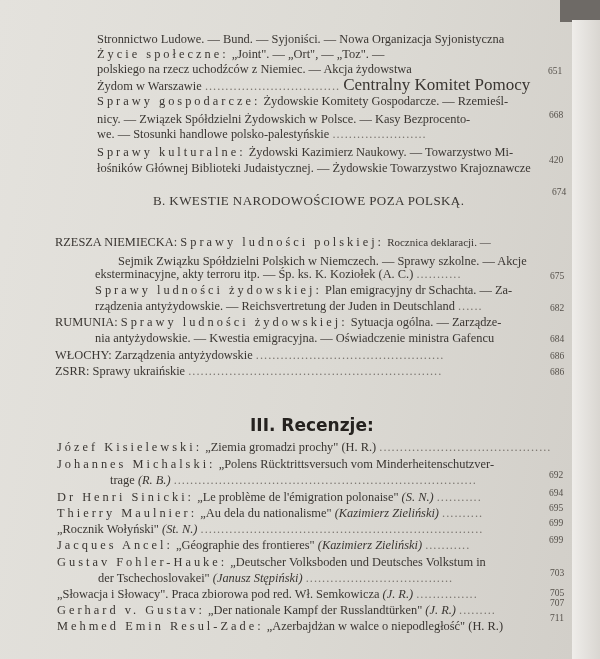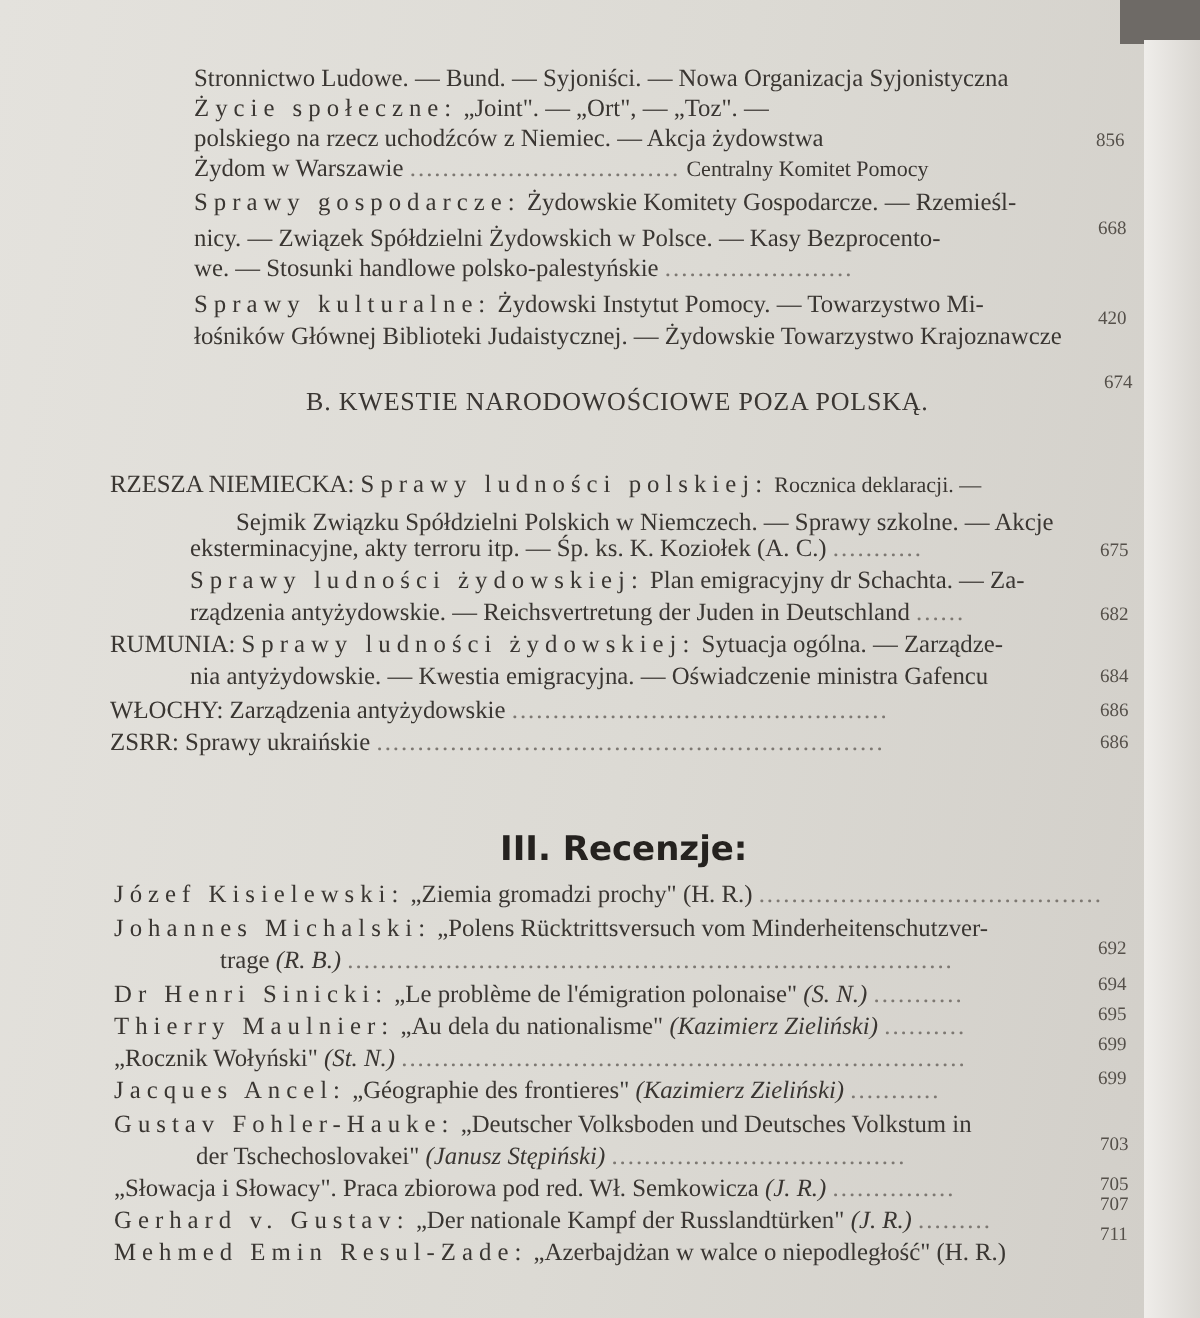"856" span.pg { text: 856 -> 651 }
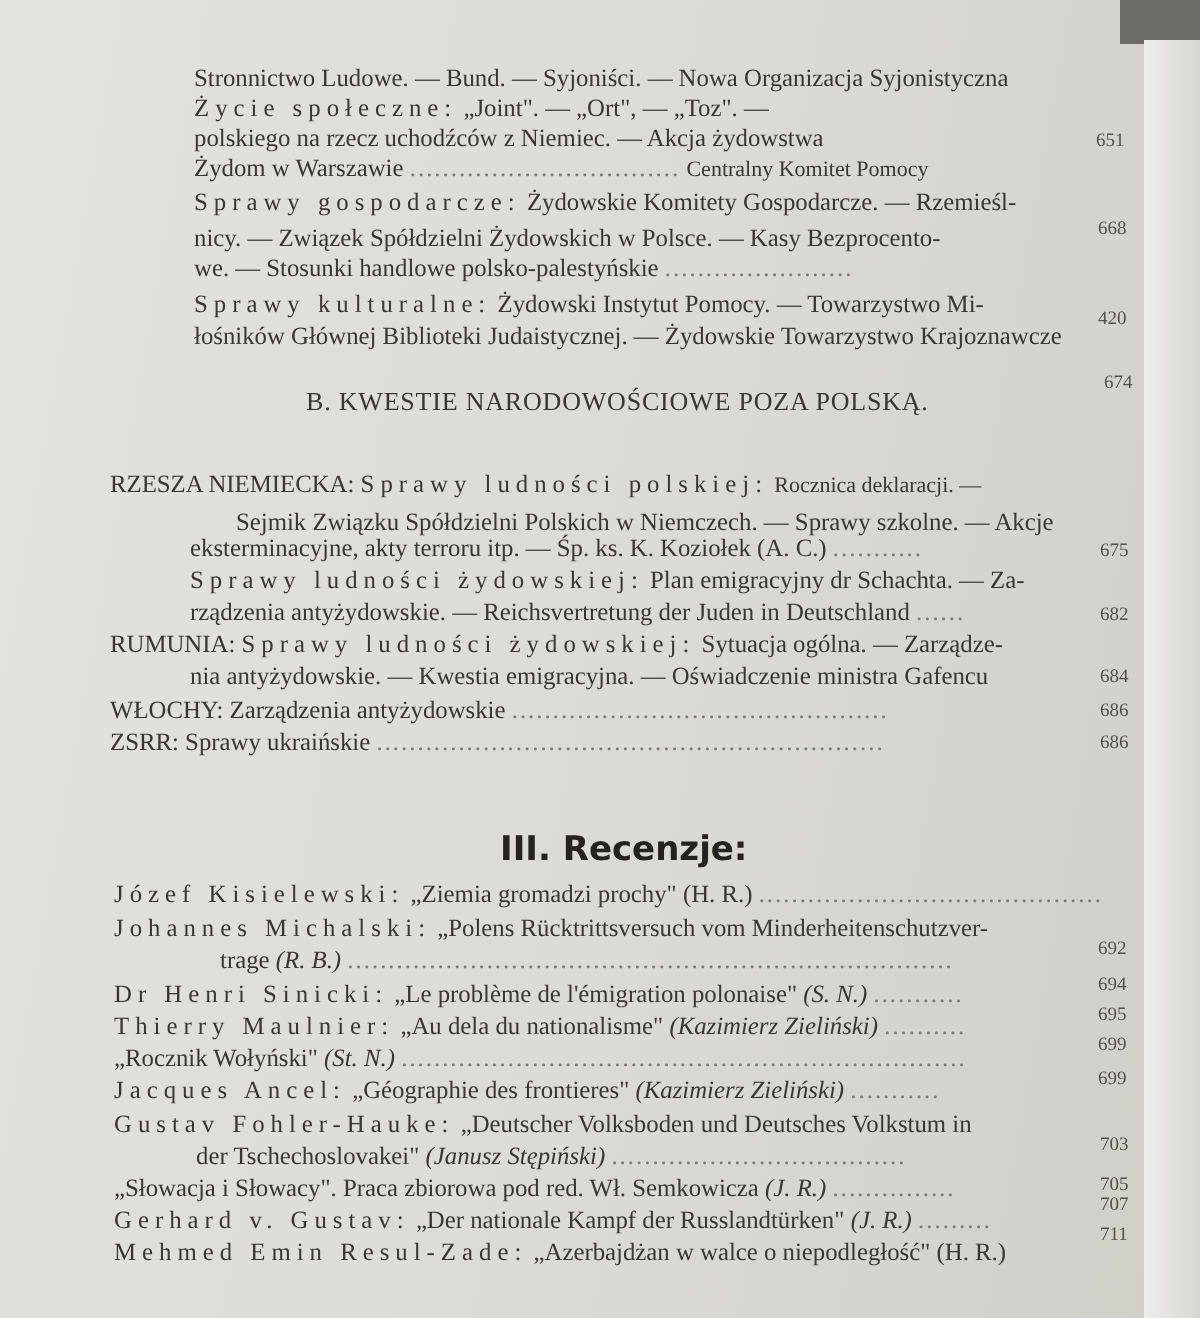"Centralny Komitet Pomocy" span { font-size: 11px -> 17px }
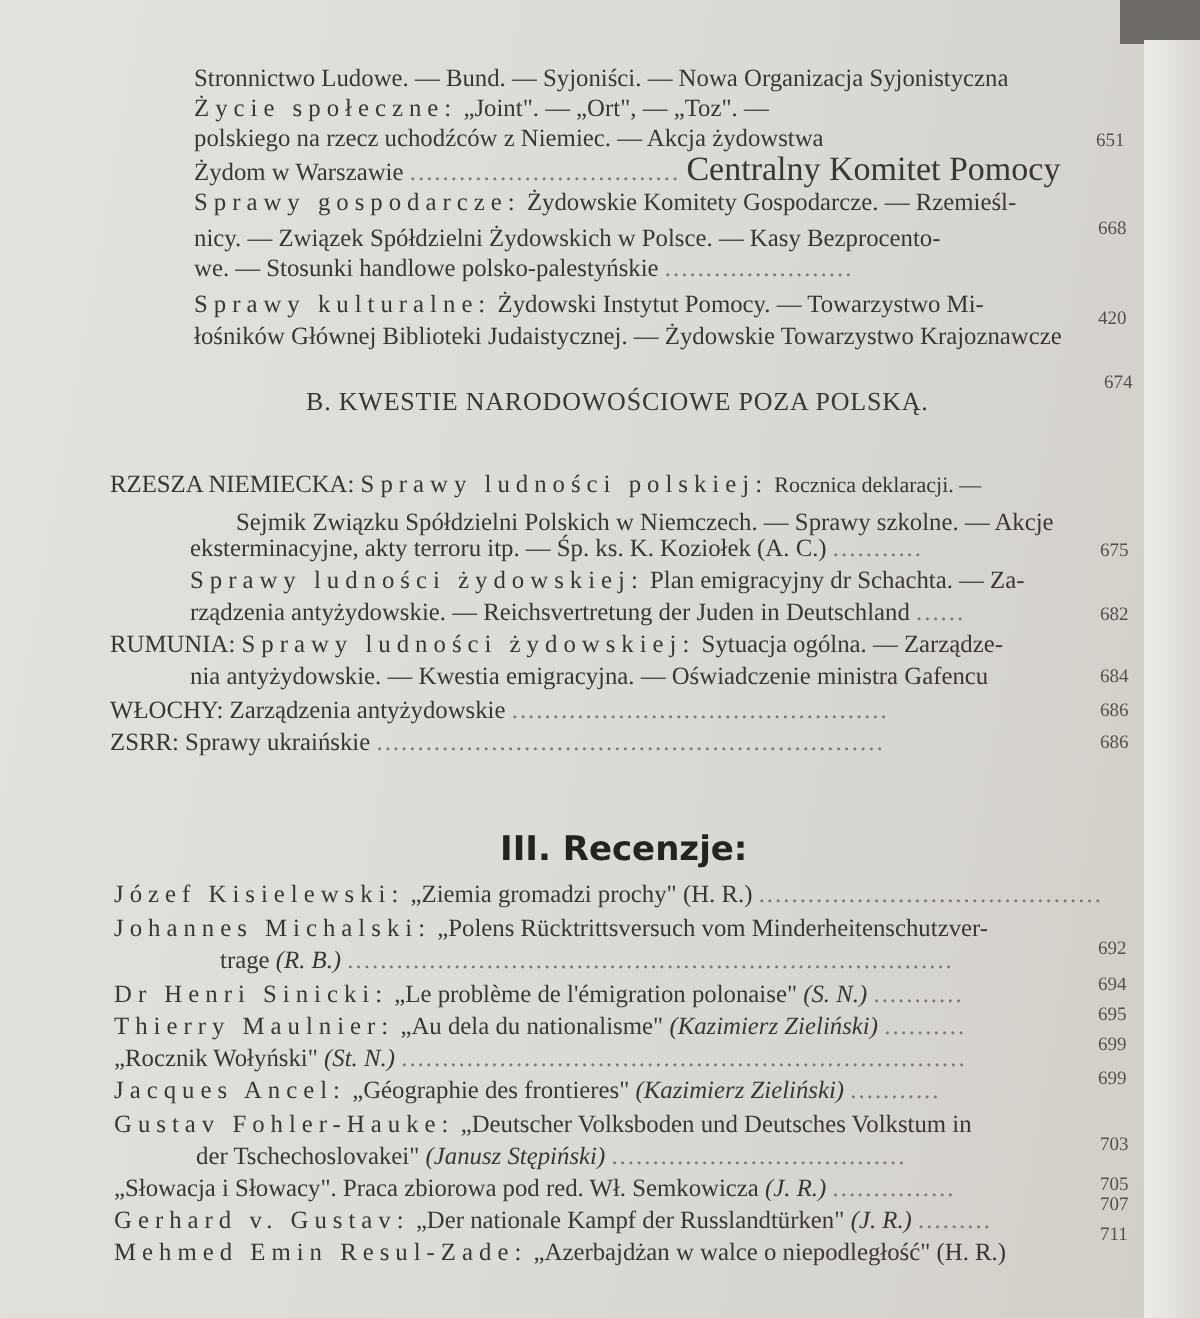"Żydowski Instytut Pomocy. — Towarzystwo" span { text: Instytut Pomocy -> Kazimierz Naukowy }
